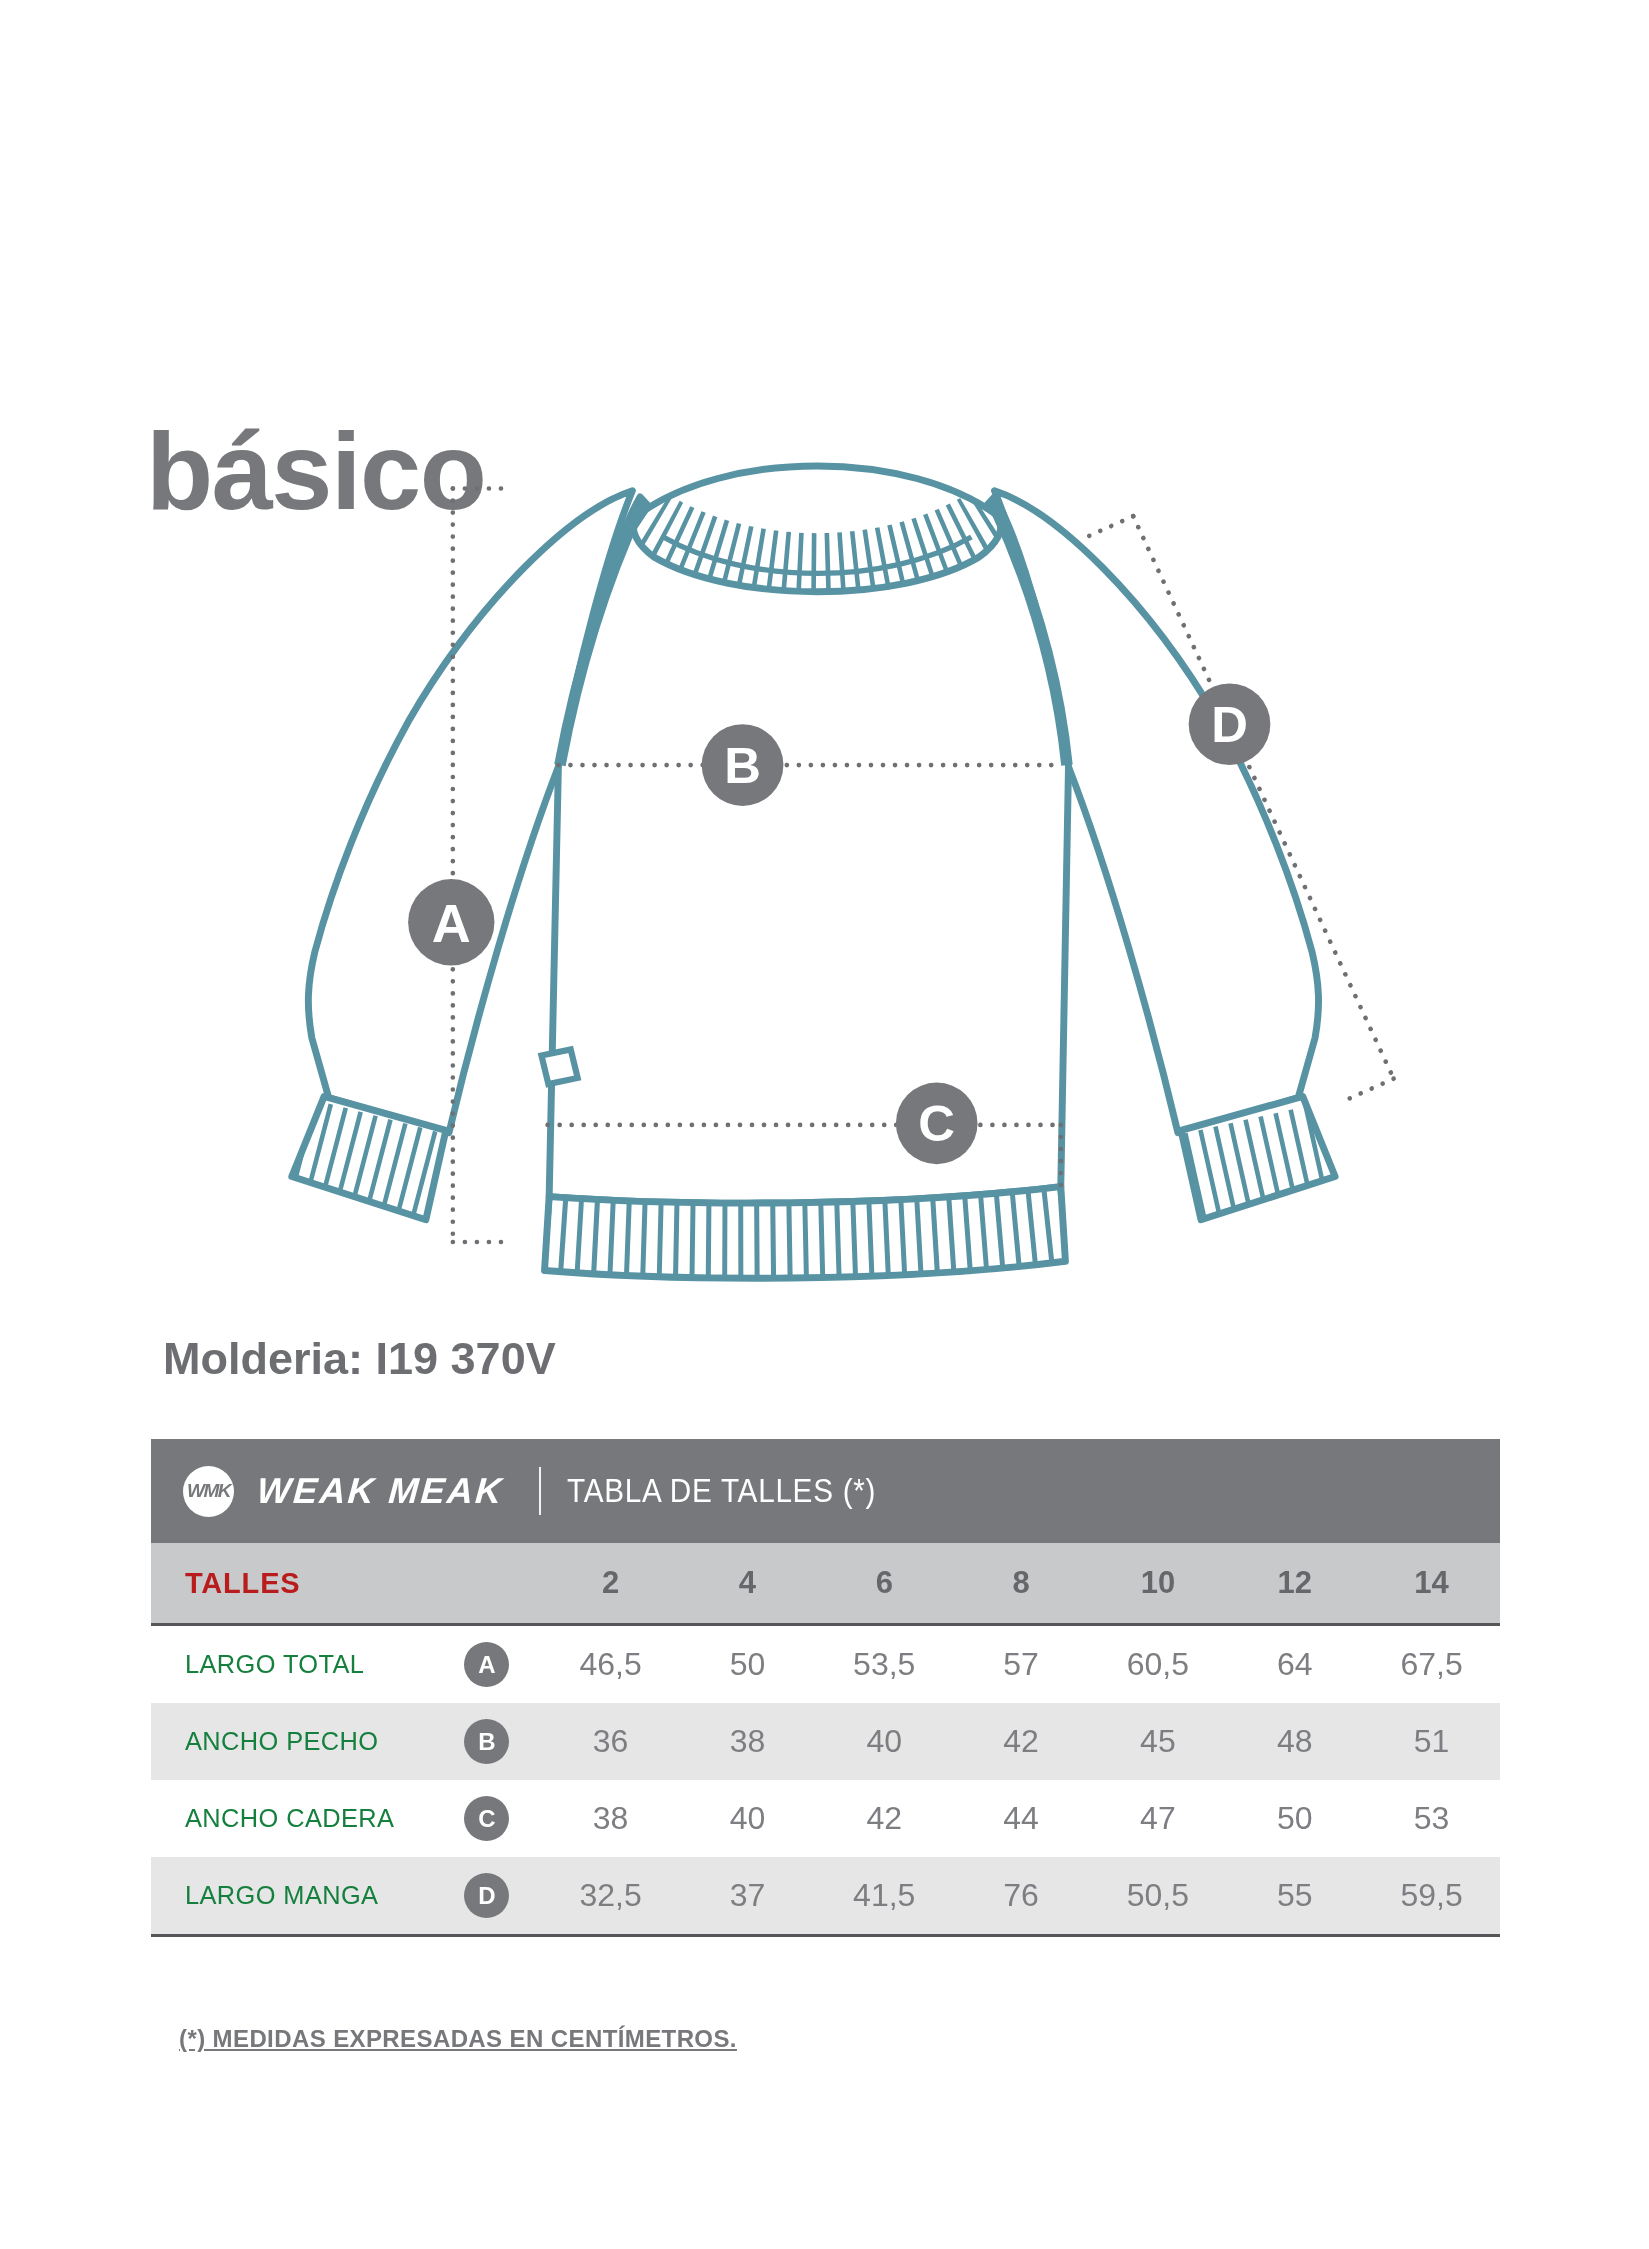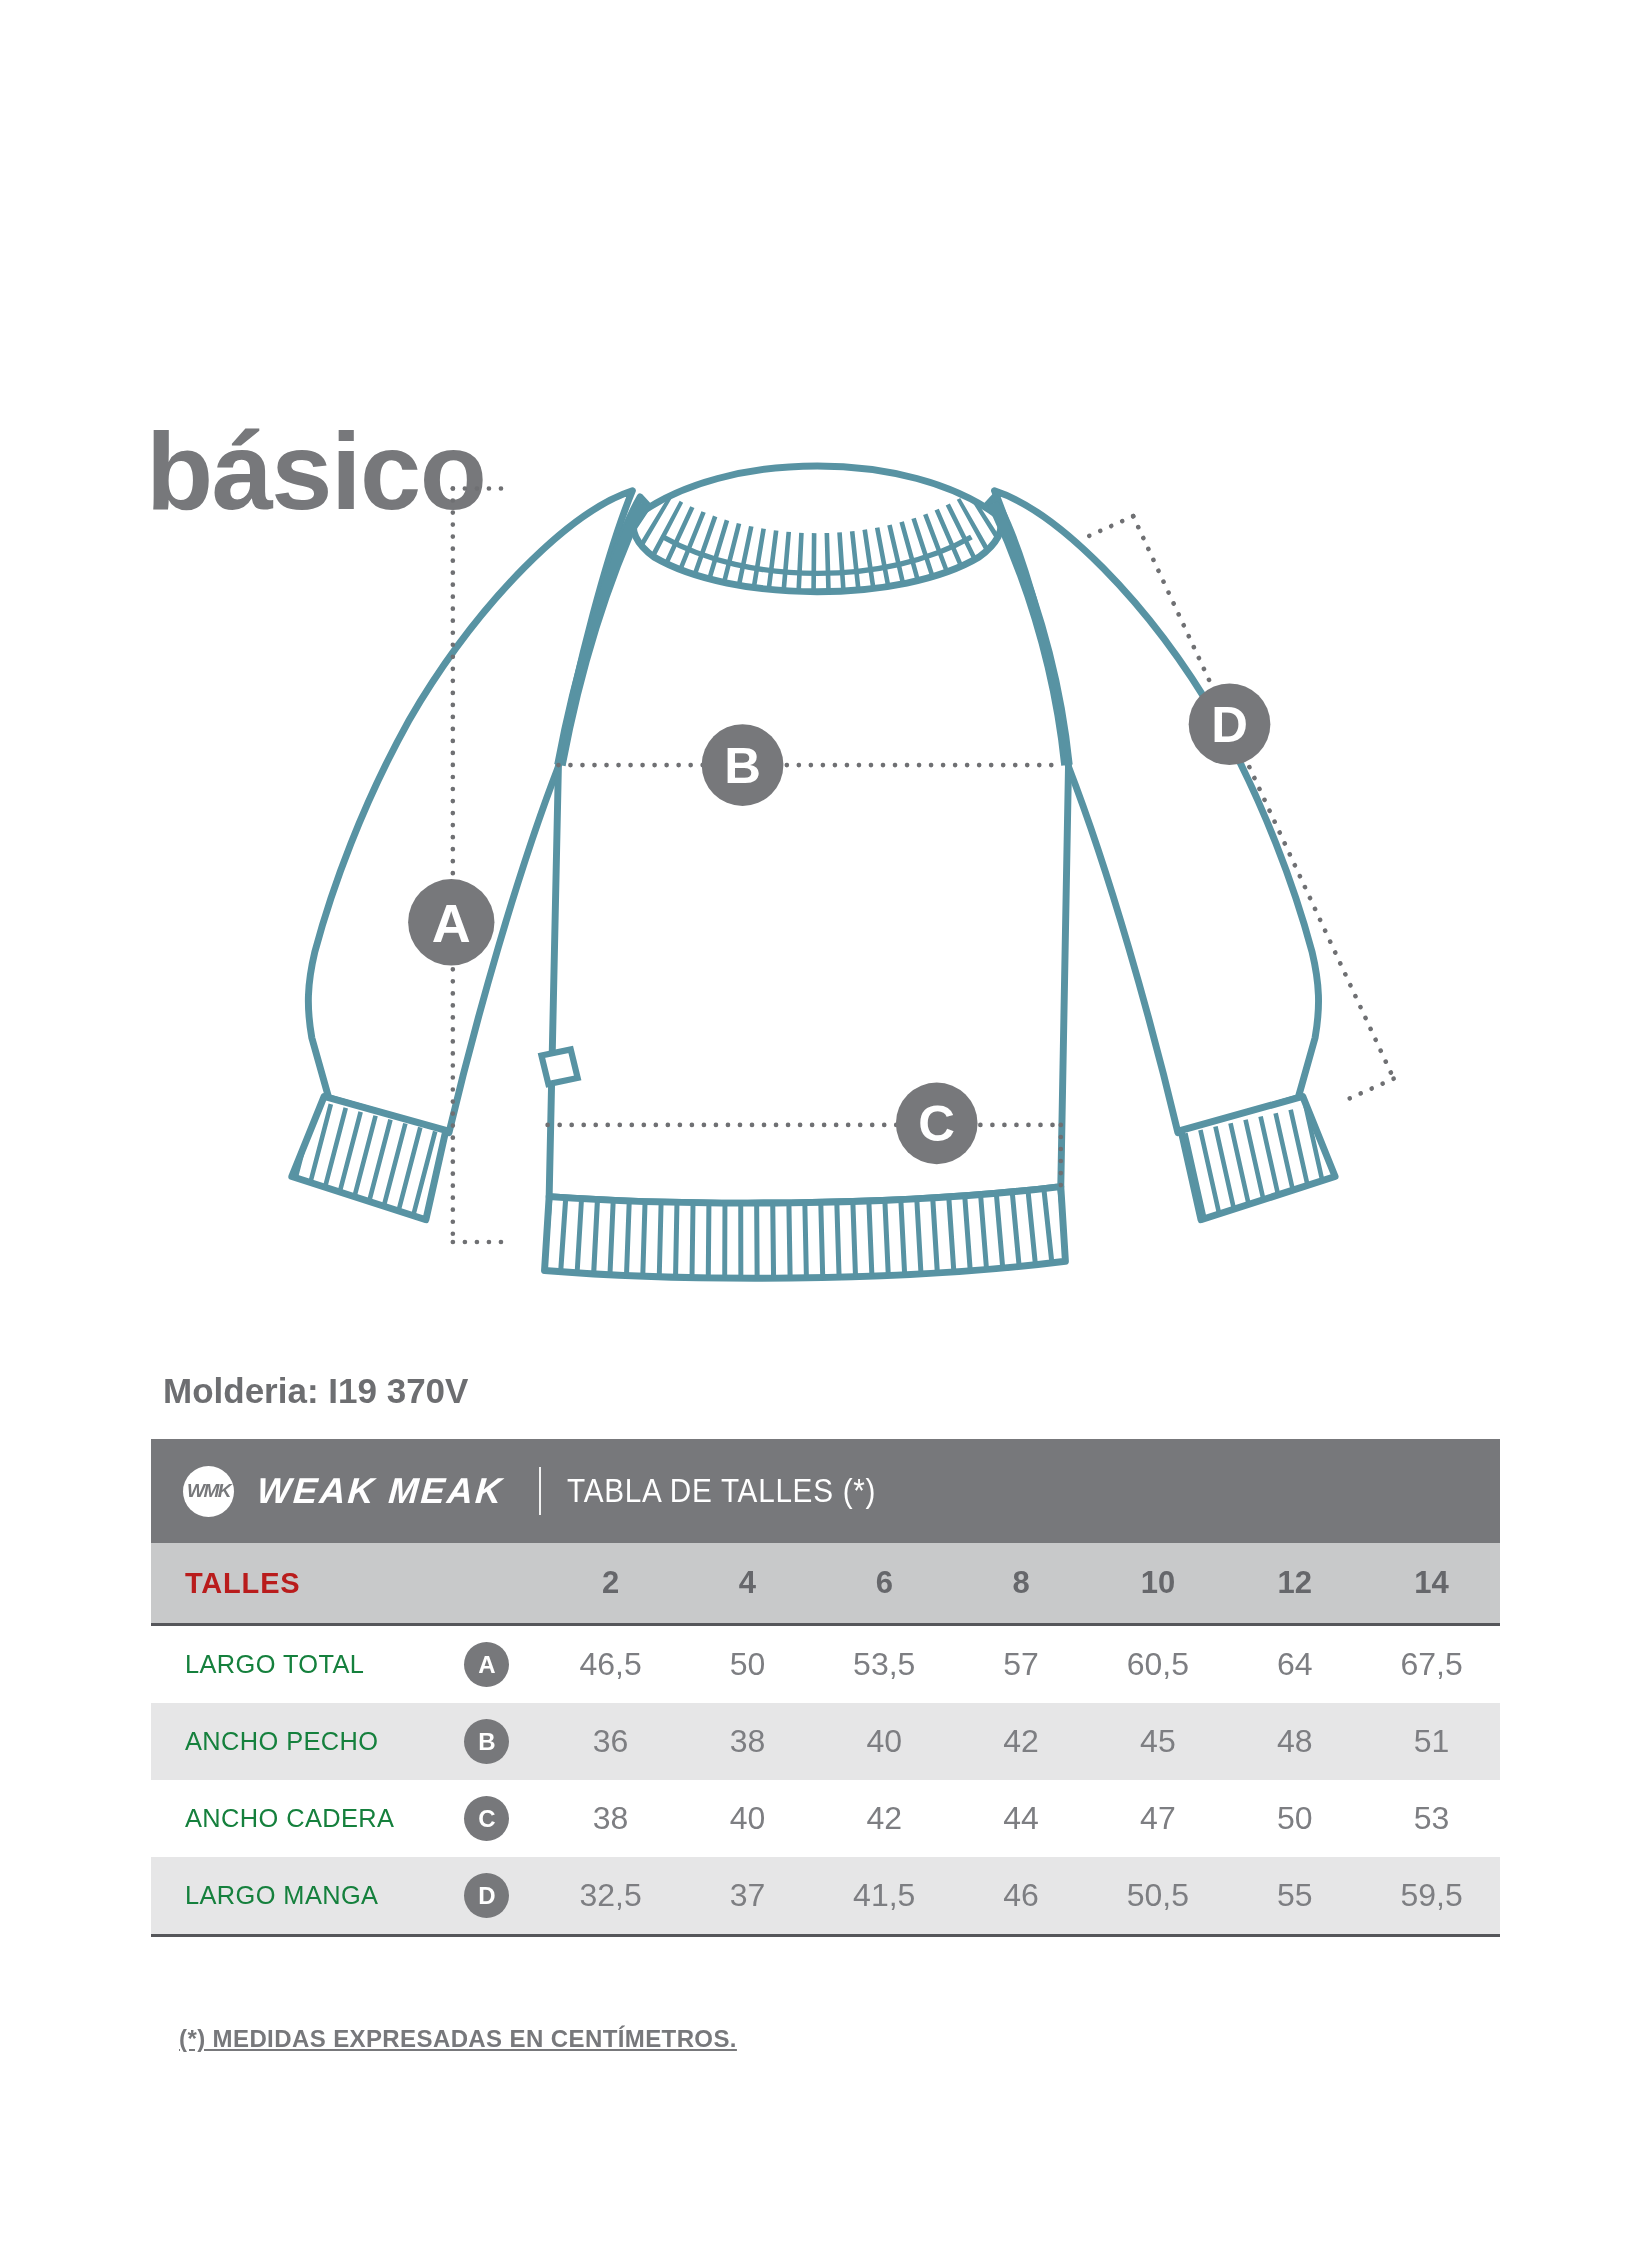"Molderia: I19 370V" .molderia { font-size: 35px -> 45px; top: 1371px -> 1333px }
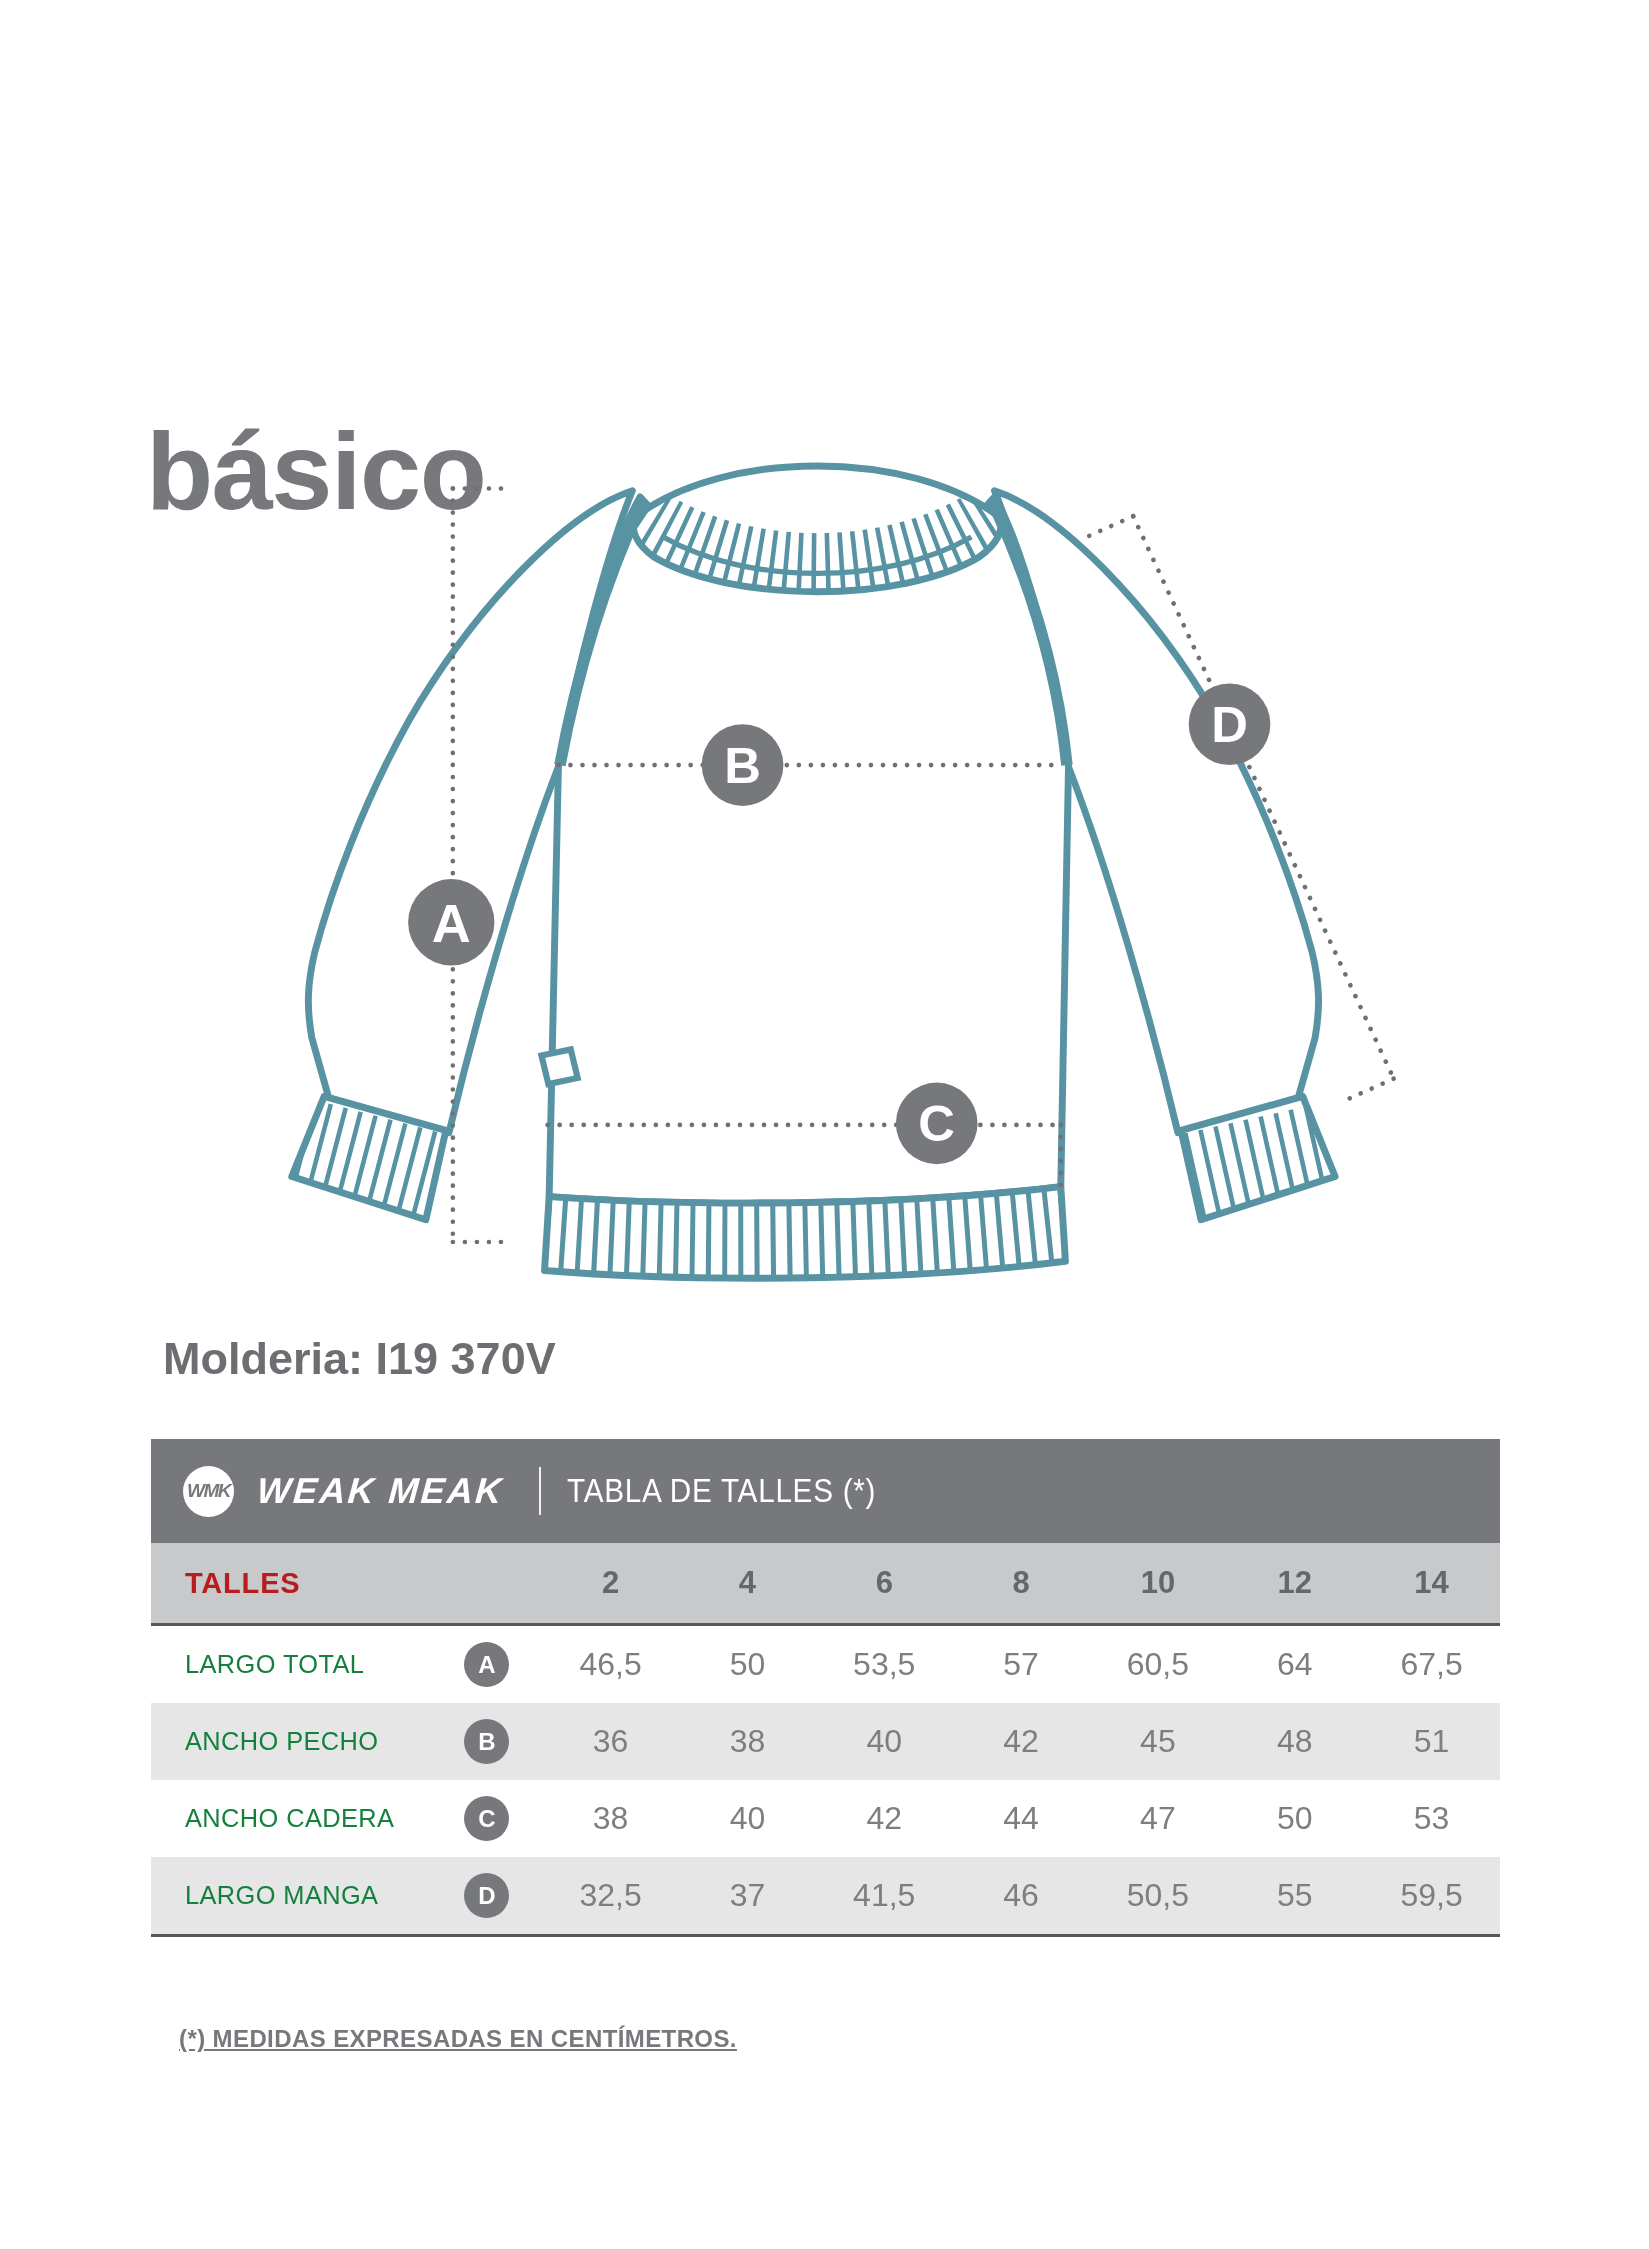"46" div.val { text: 46 -> 76 }
